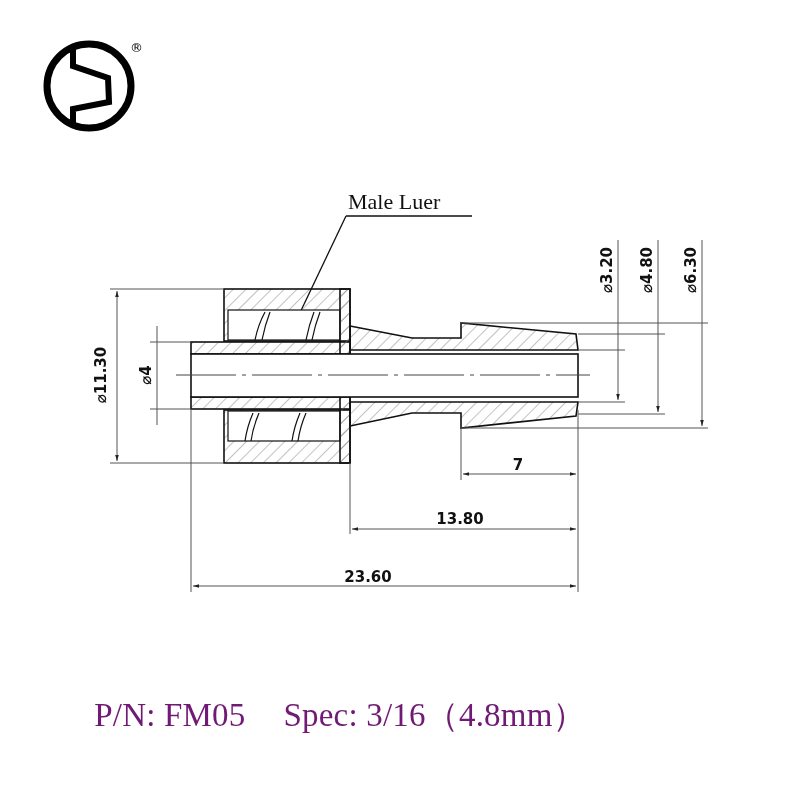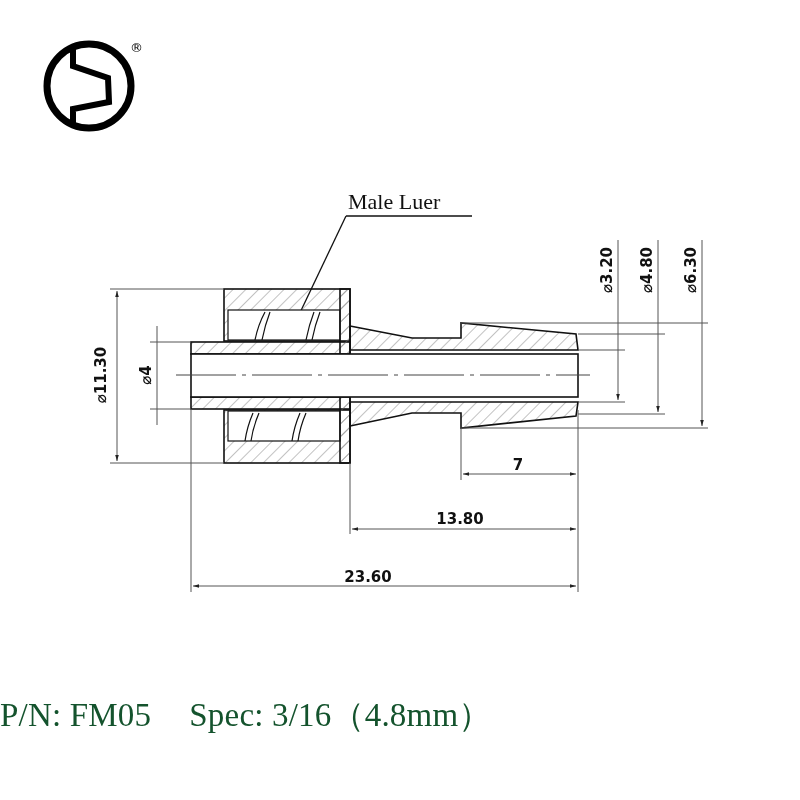"P/N: FM05 Spec: 3/16（4.8mm）" .footer { color: #14532d -> #701a75; text-align: none -> center }
